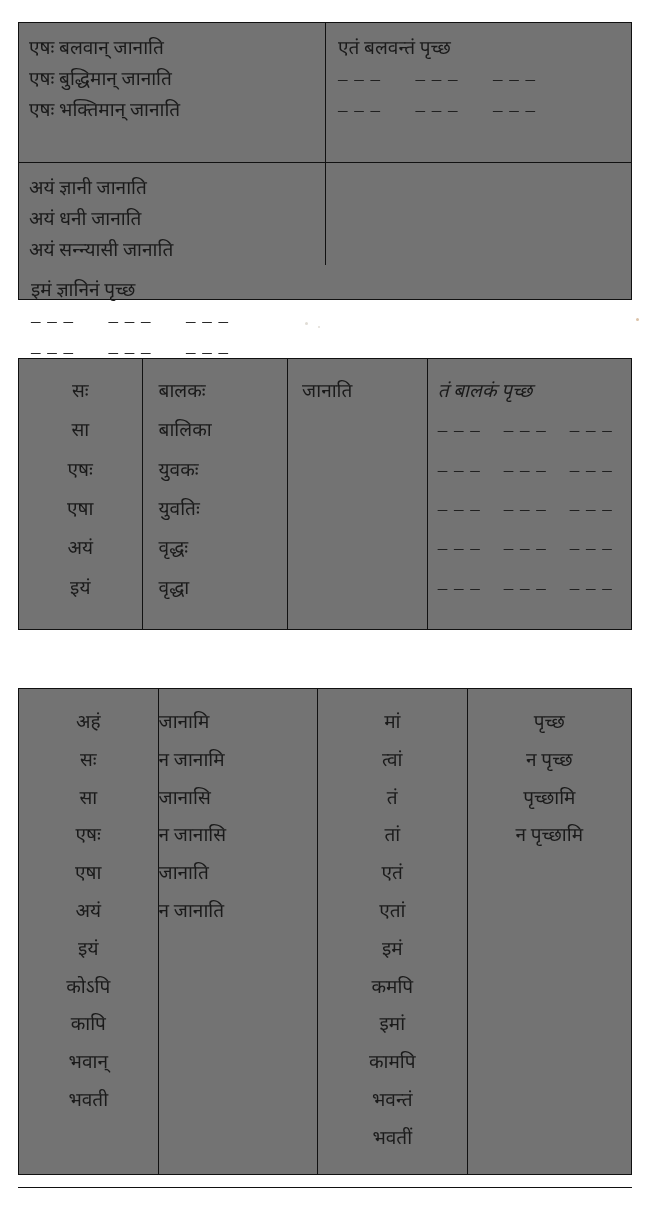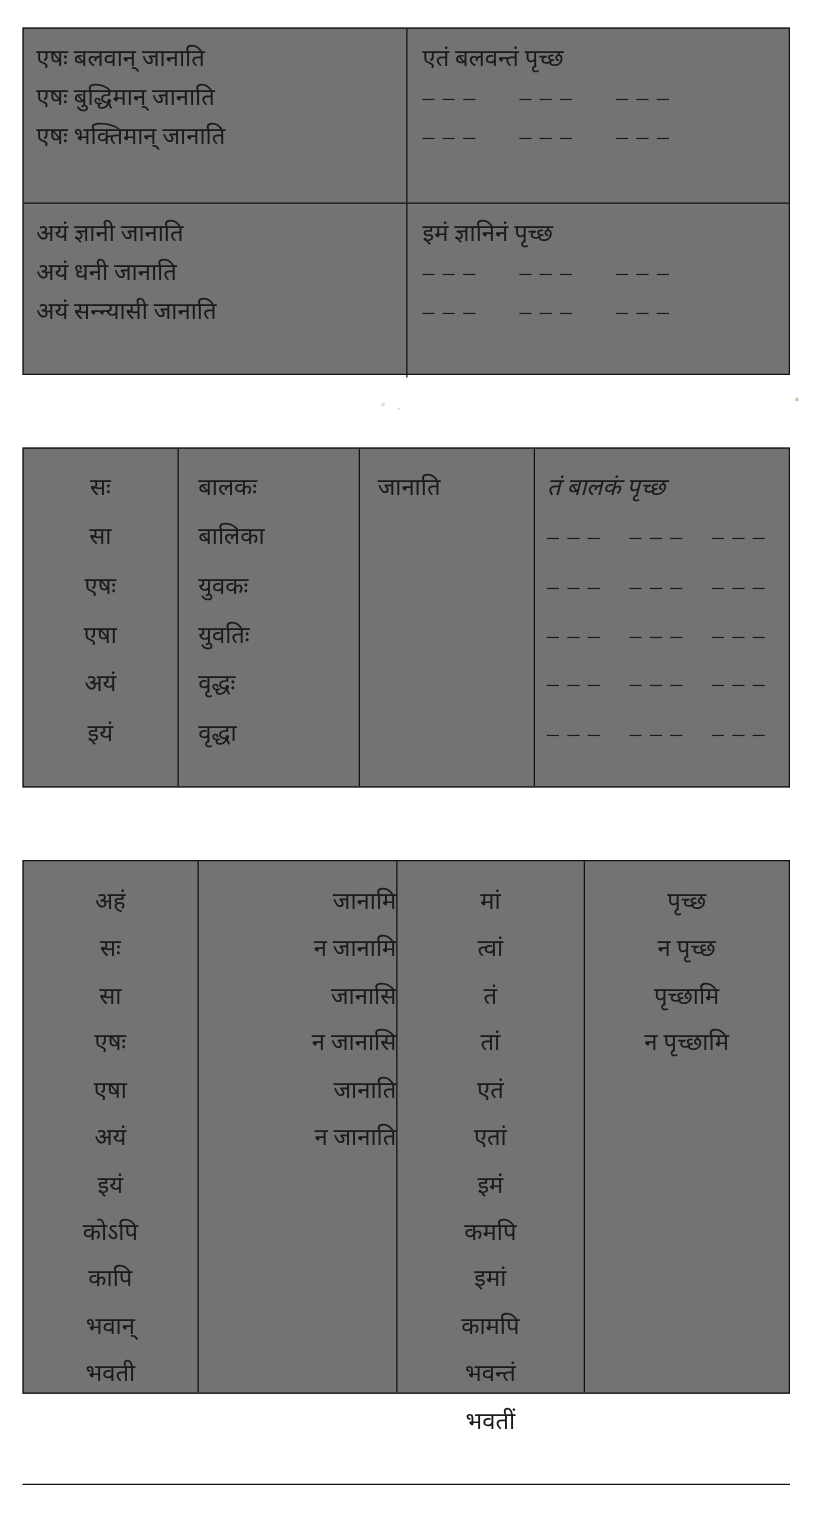"अयं ज्ञानी जानाति" #table1 .divider-h { flex-direction: none -> column }
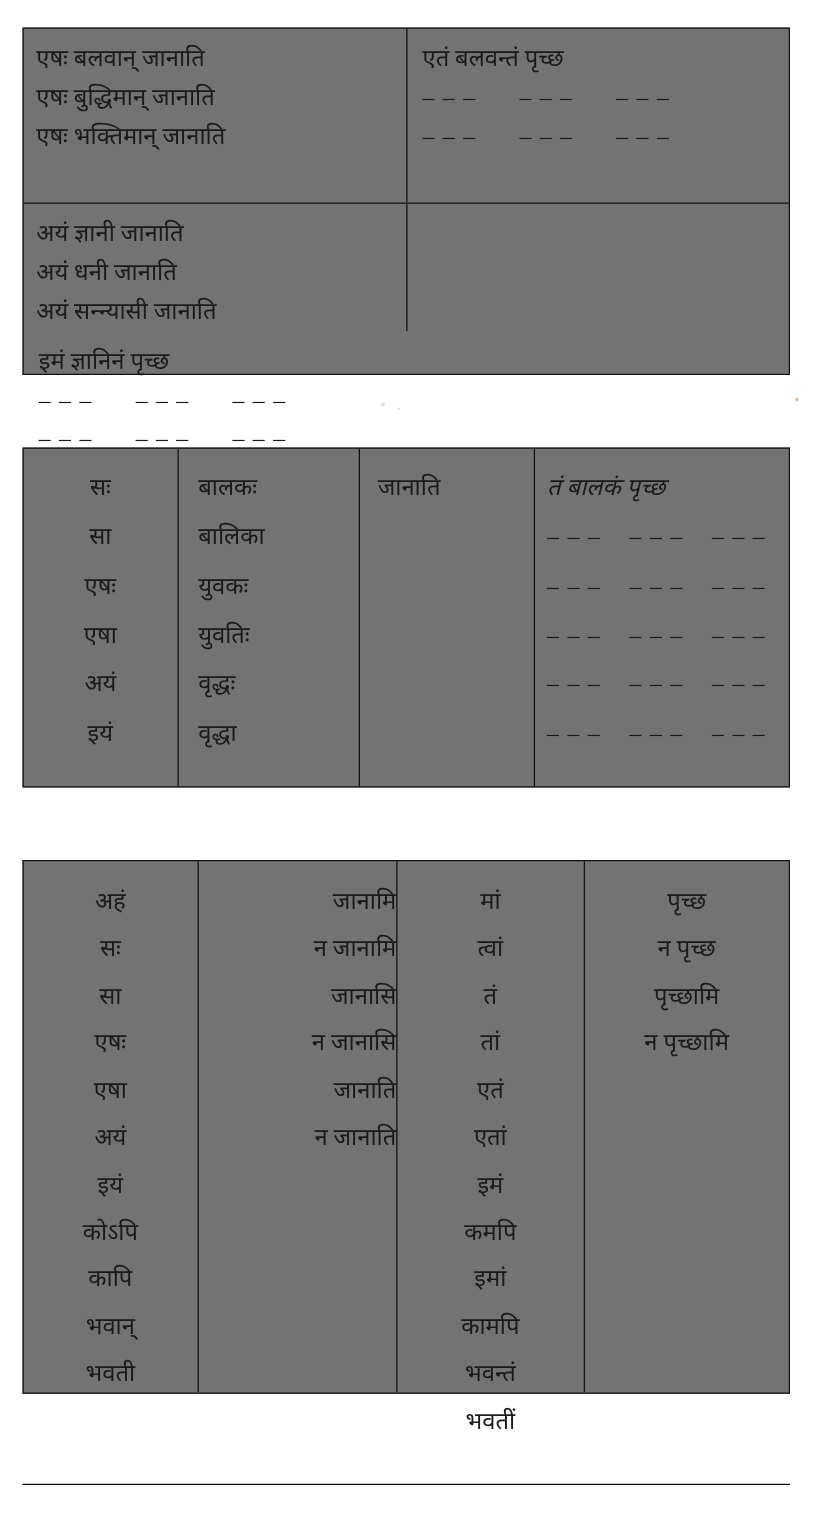"अहं" #table3 { height: 427px -> 487px }
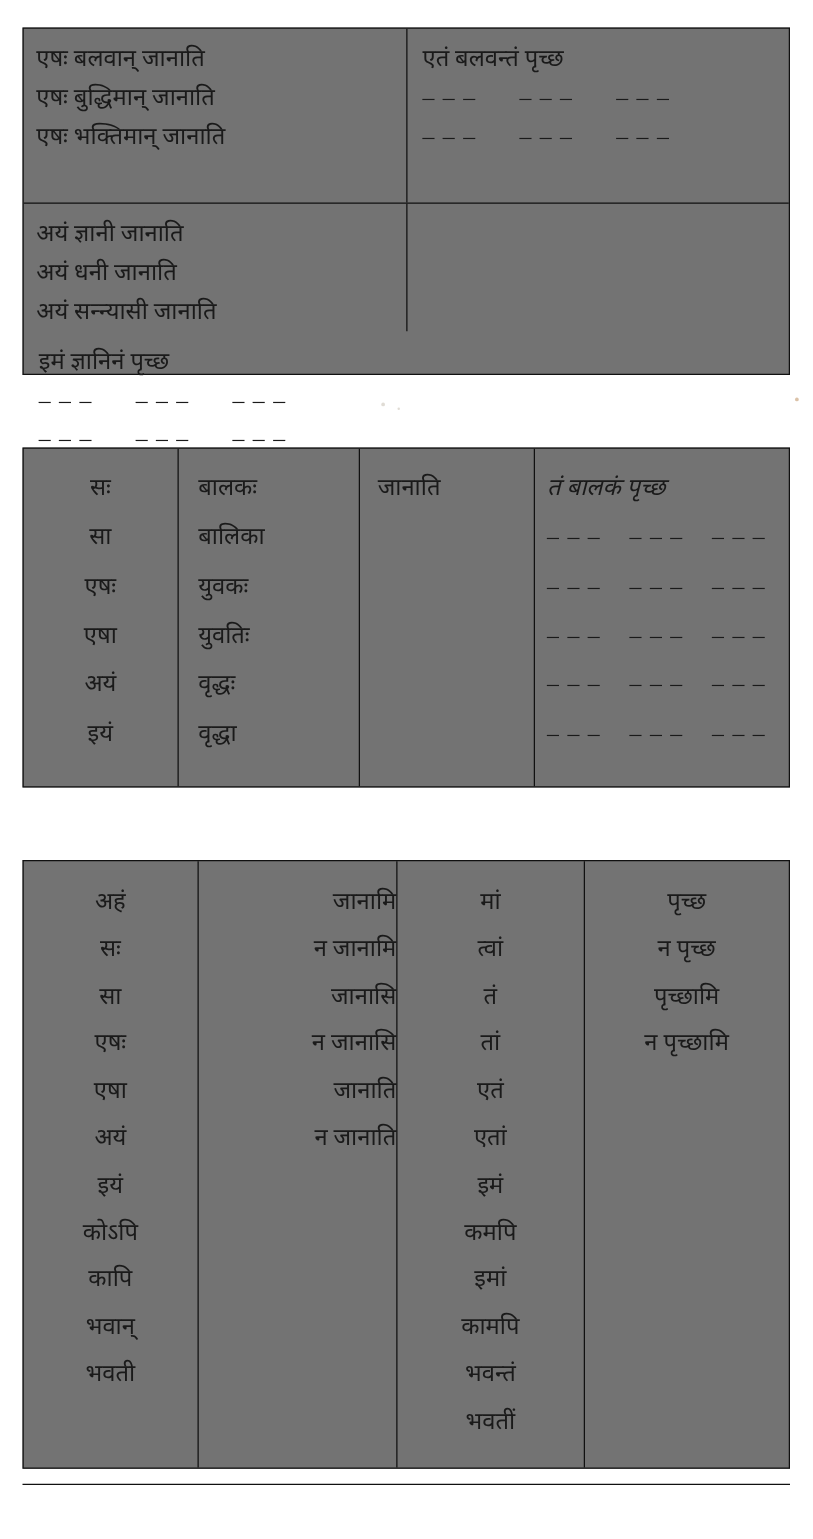"जानामि" #table3 .d2 { text-align: right -> left }
